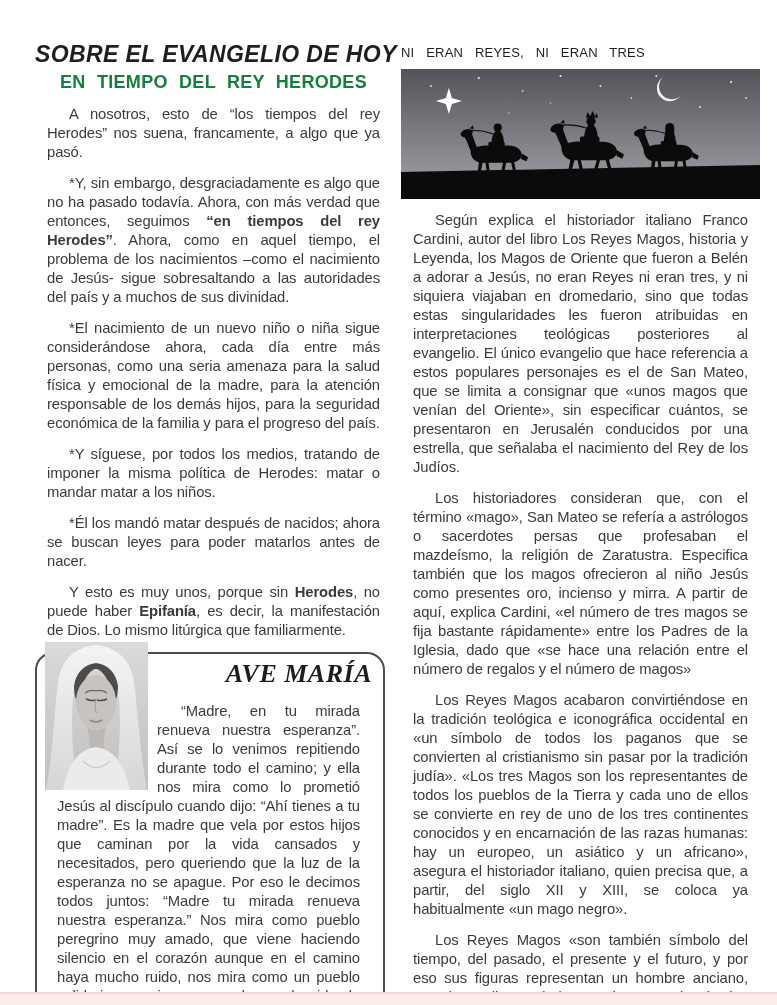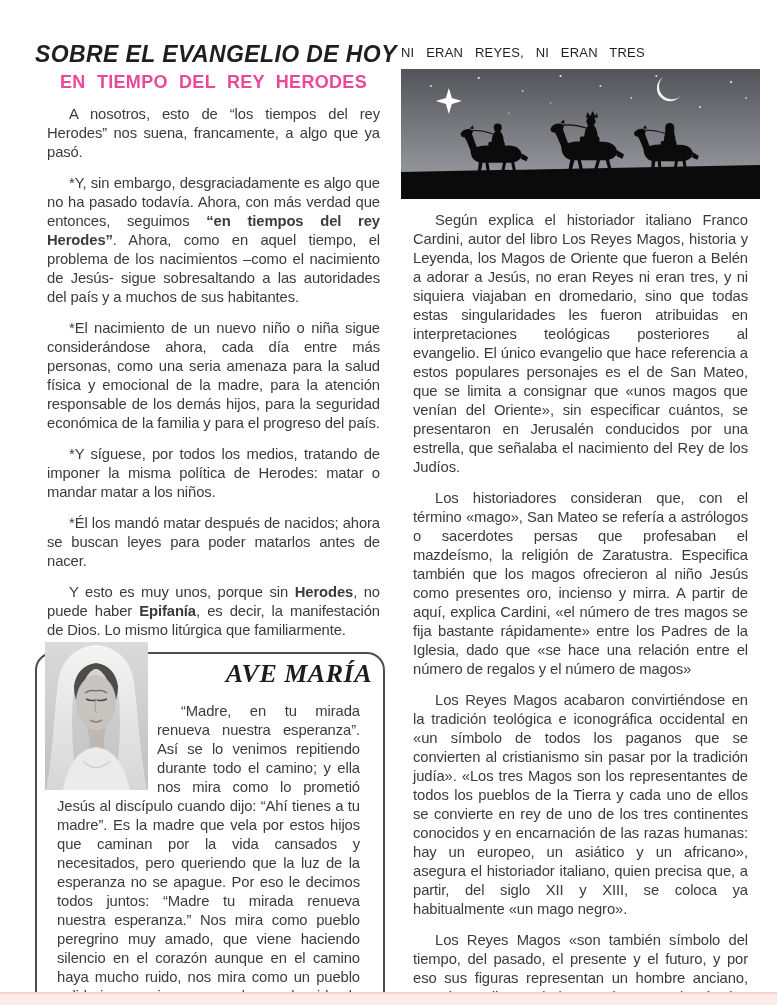"EN TIEMPO DEL REY HERODES" .title-caps { color: #ec4899 -> #15803d }
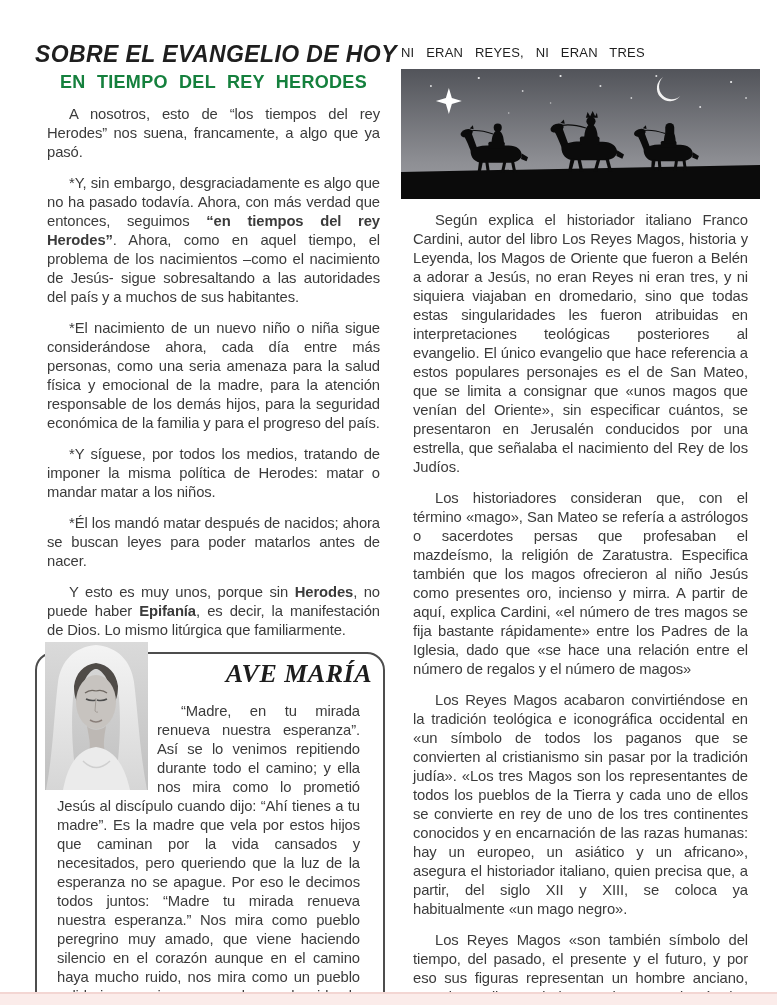". Ahora, como en aquel" span { text: habitantes -> divinidad }
